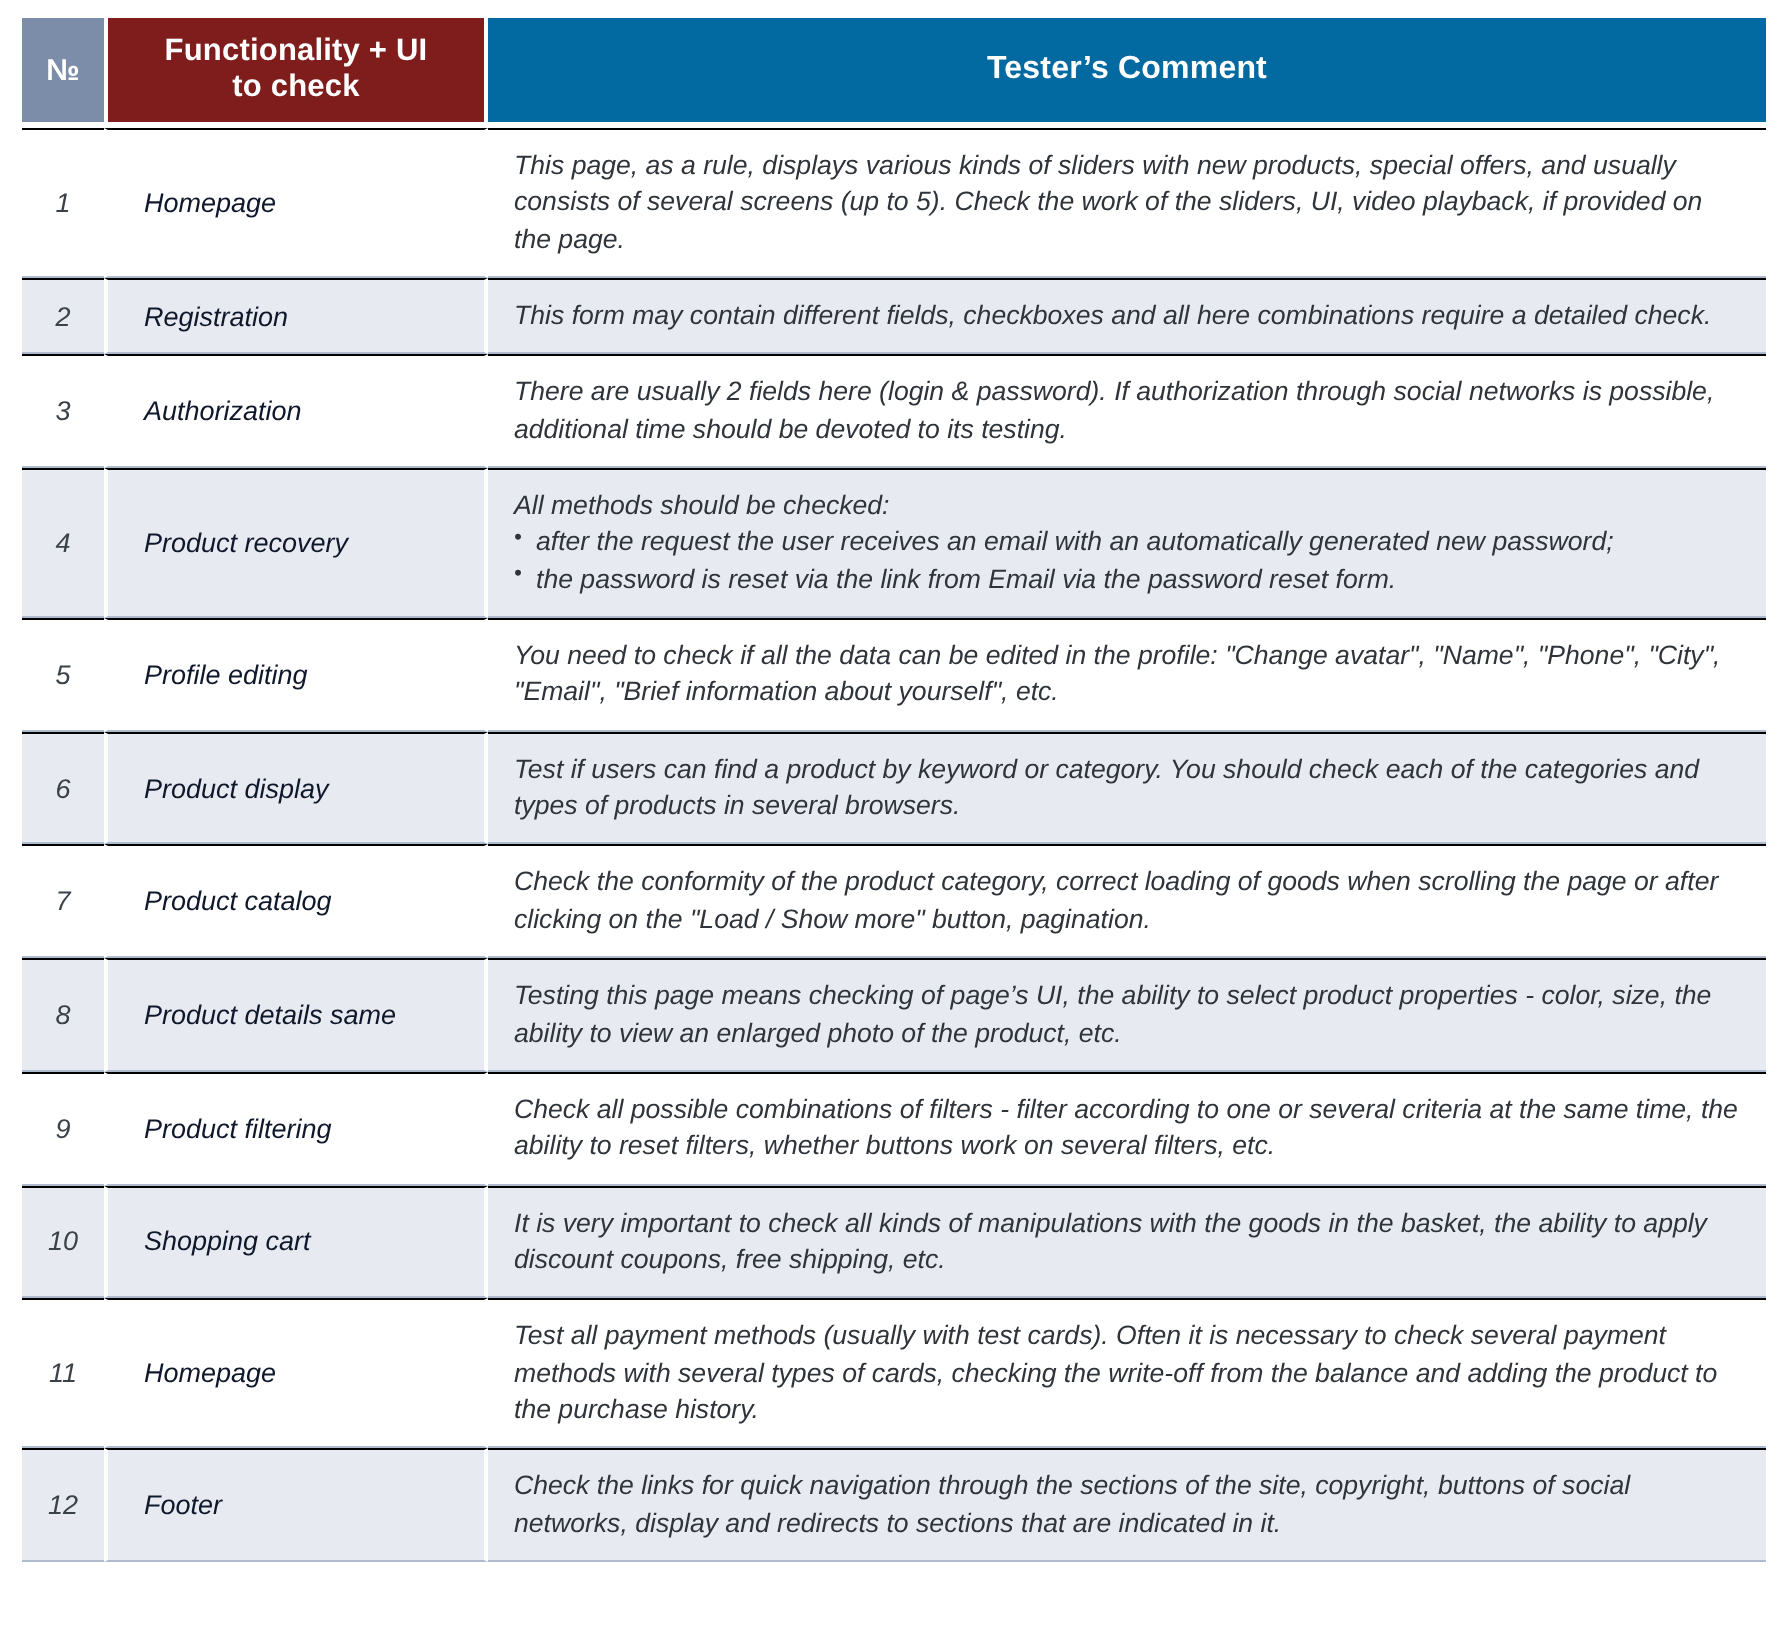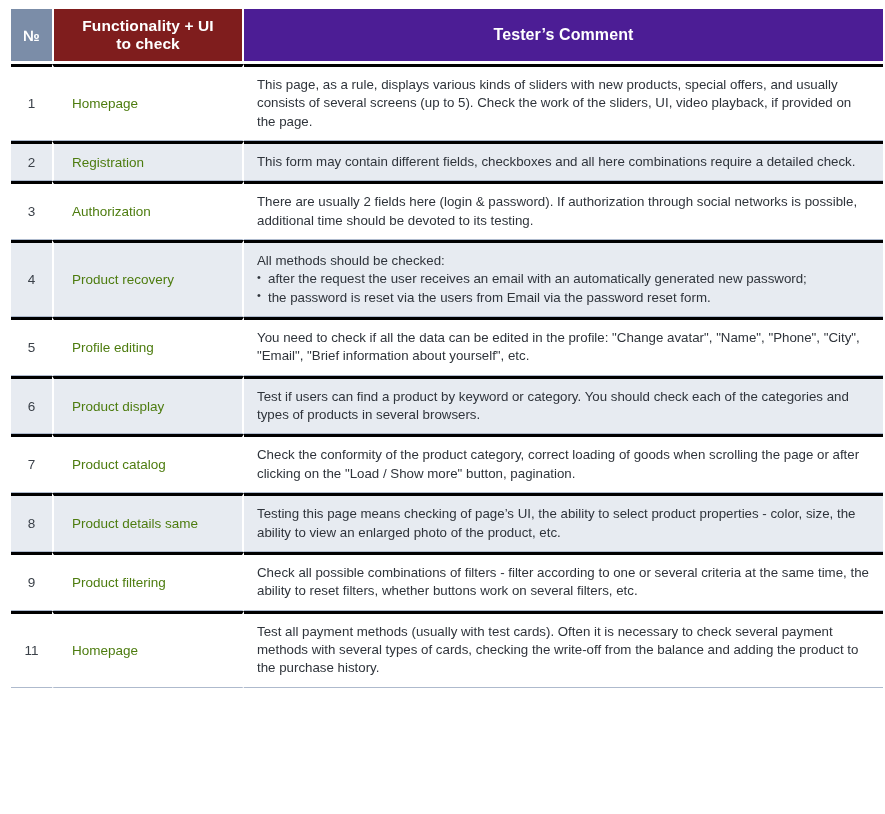"Tester’s Comment" th.h-comment { background: #4c1d95 -> #0369a1 }
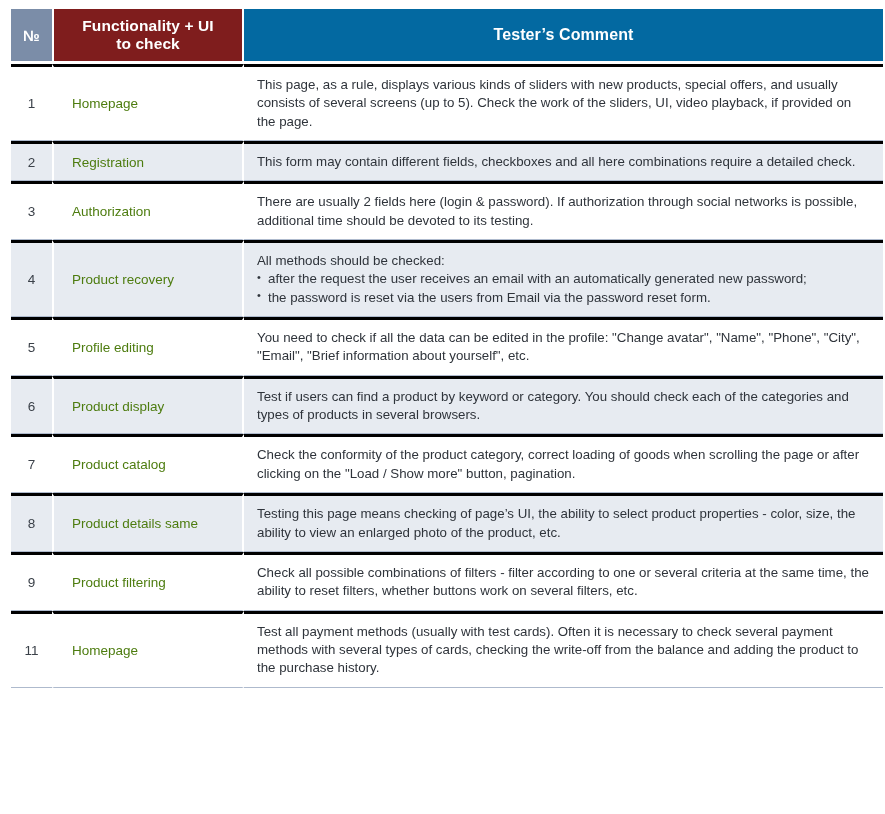"This page, as a rule," tbody td { border-top: 3px solid #000000 -> 1px solid #000000; font-style: none -> italic }
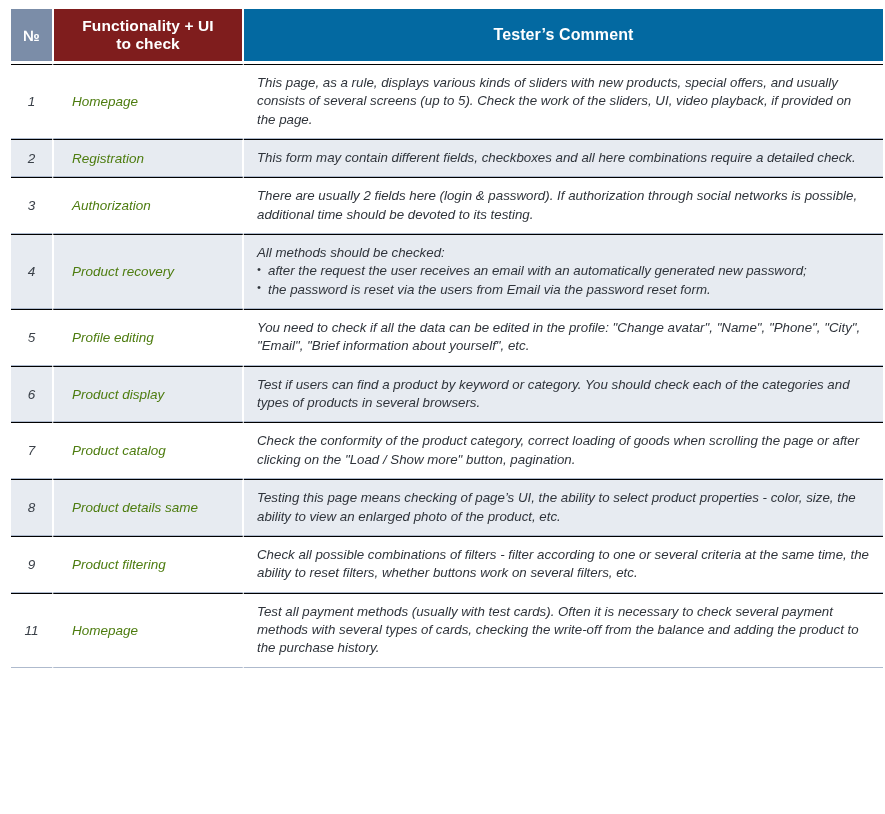"Homepage" td.c-func { color: #4d7c0f -> #0f172a }
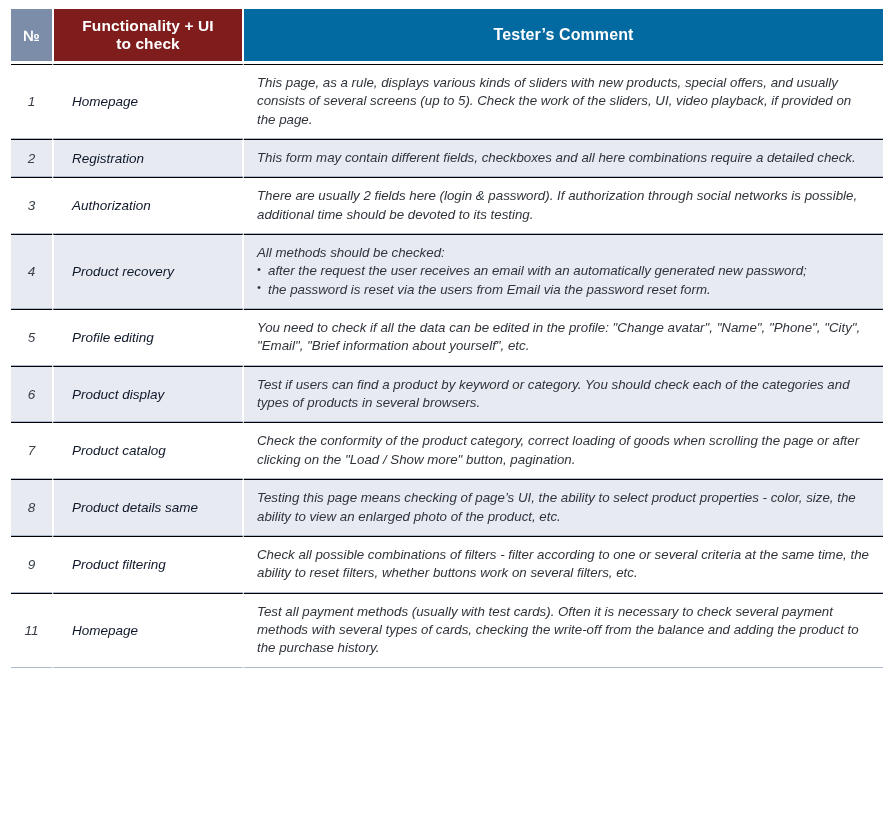"the password is reset via" li { text: users -> link }
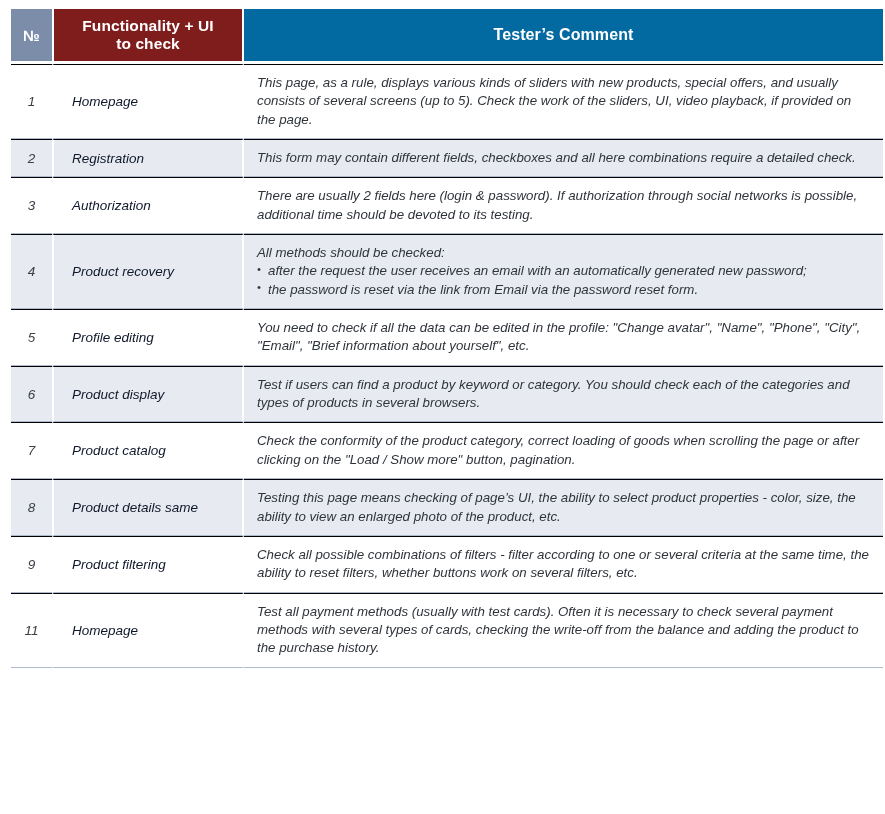"10" tr.row-even { html: none -> <tr> <td>10</td> <td>Shopping cart</td> <td>It is very important to check all kinds of manipulations with the goods in the basket, the ability to apply discount coupons, free shipping, etc.</td> </tr> }
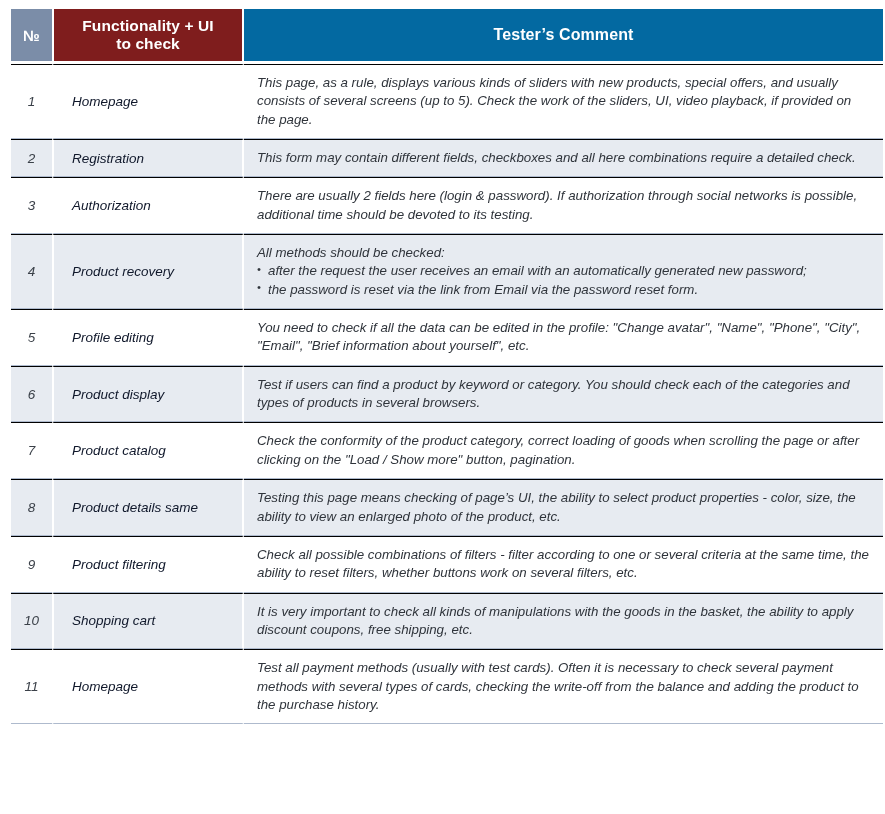"12" tr.row-even { html: none -> <tr> <td>12</td> <td>Footer</td> <td>Check the links for quick navigation through the sections of the site, copyright, buttons of social networks, display and redirects to sections that are indicated in it.</td> </tr> }
